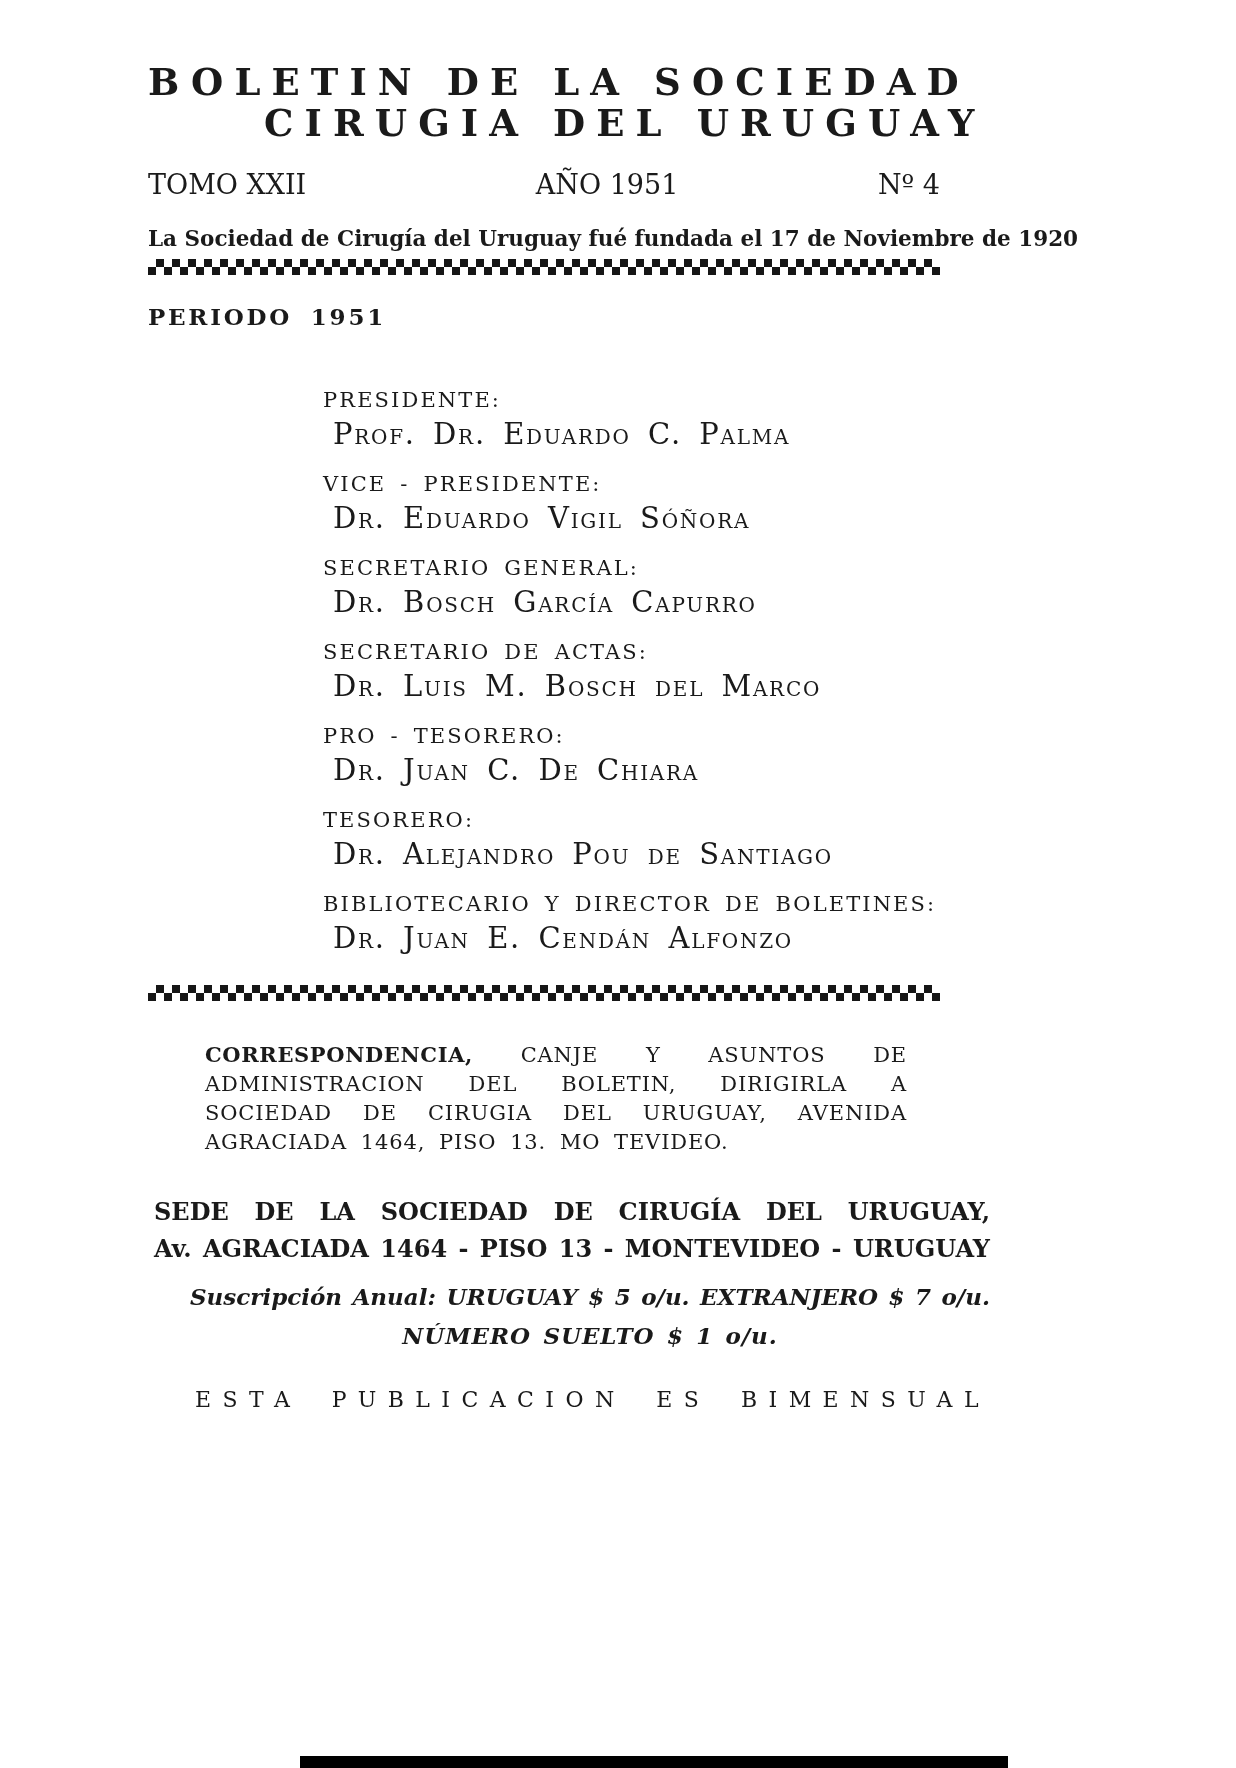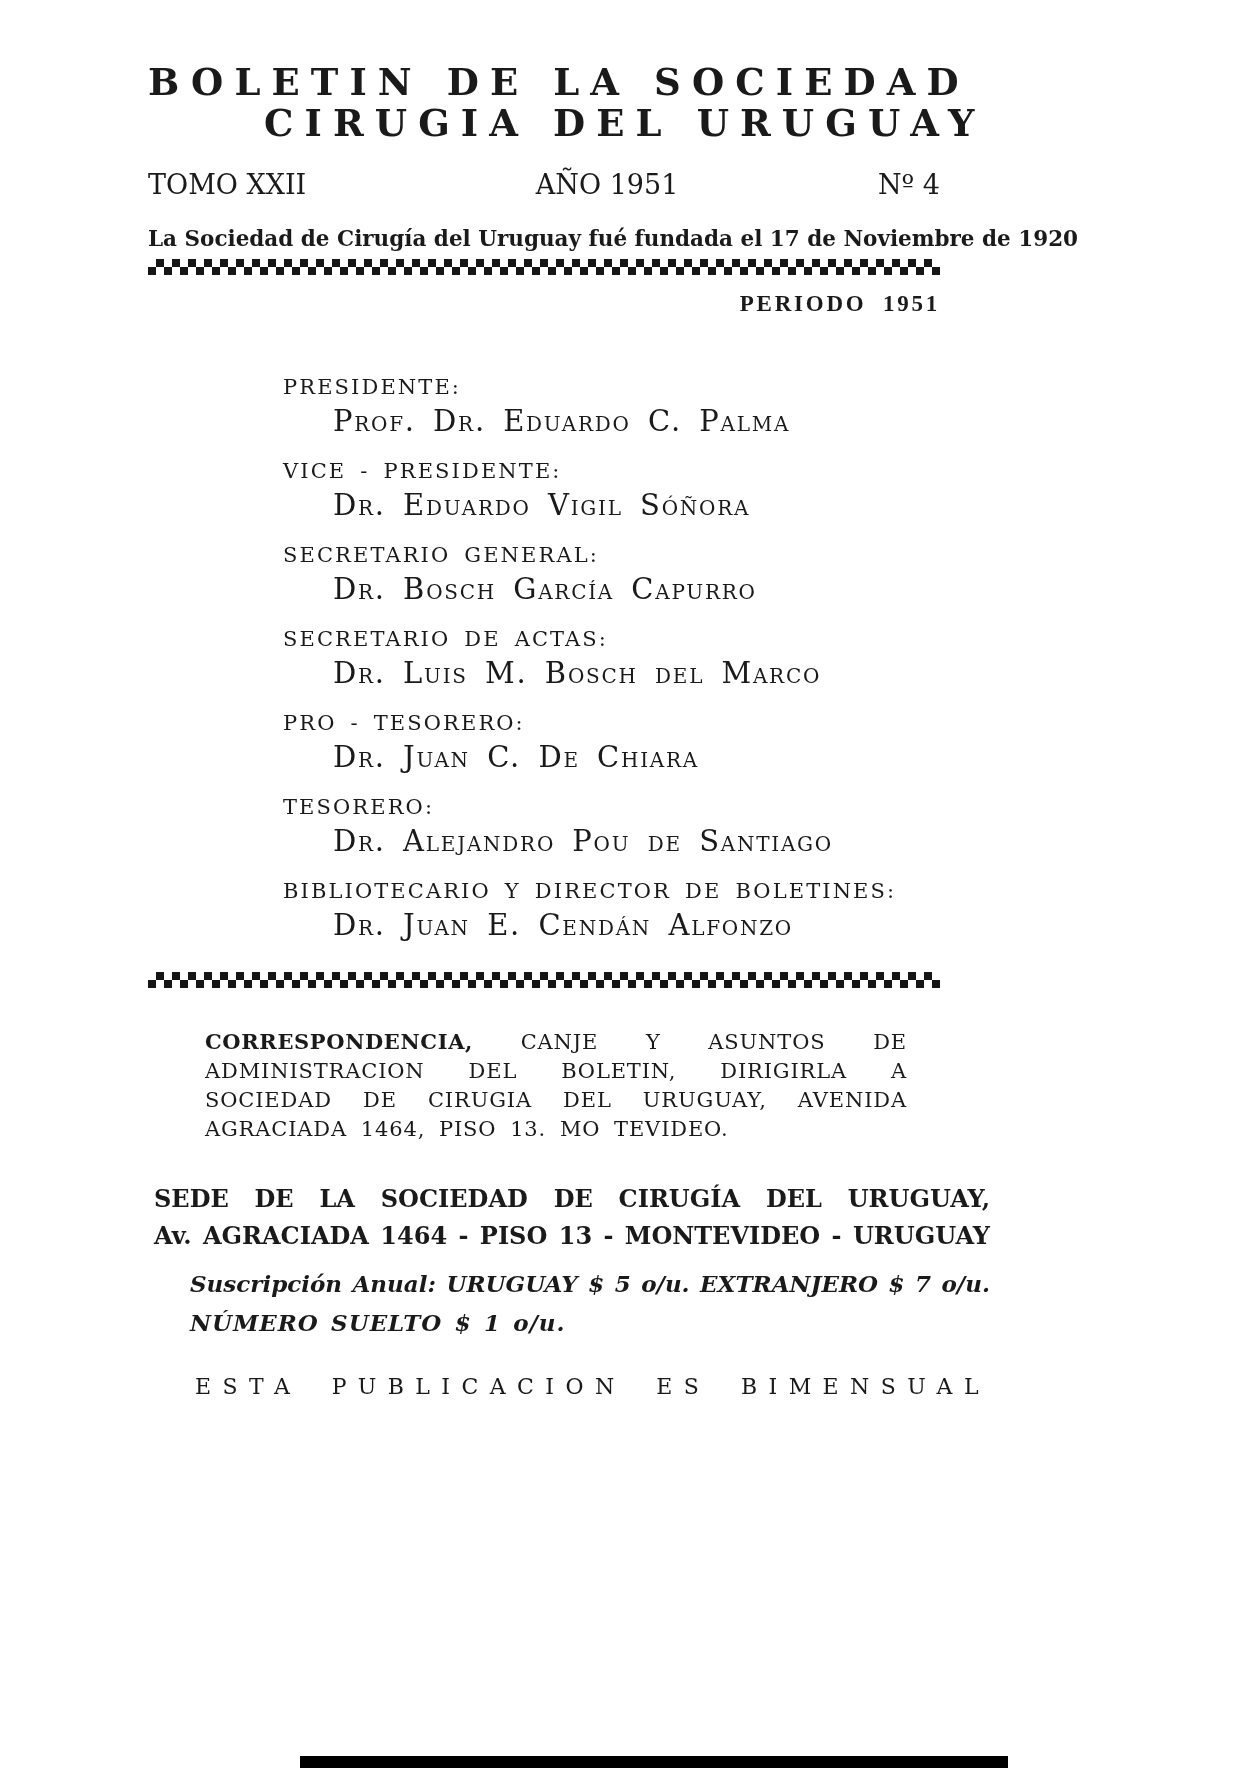"PERIODO 1951" .cd-sub { font-family: Liberation Serif, serif -> none; margin-top: 16px -> 28px; text-align: right -> left }
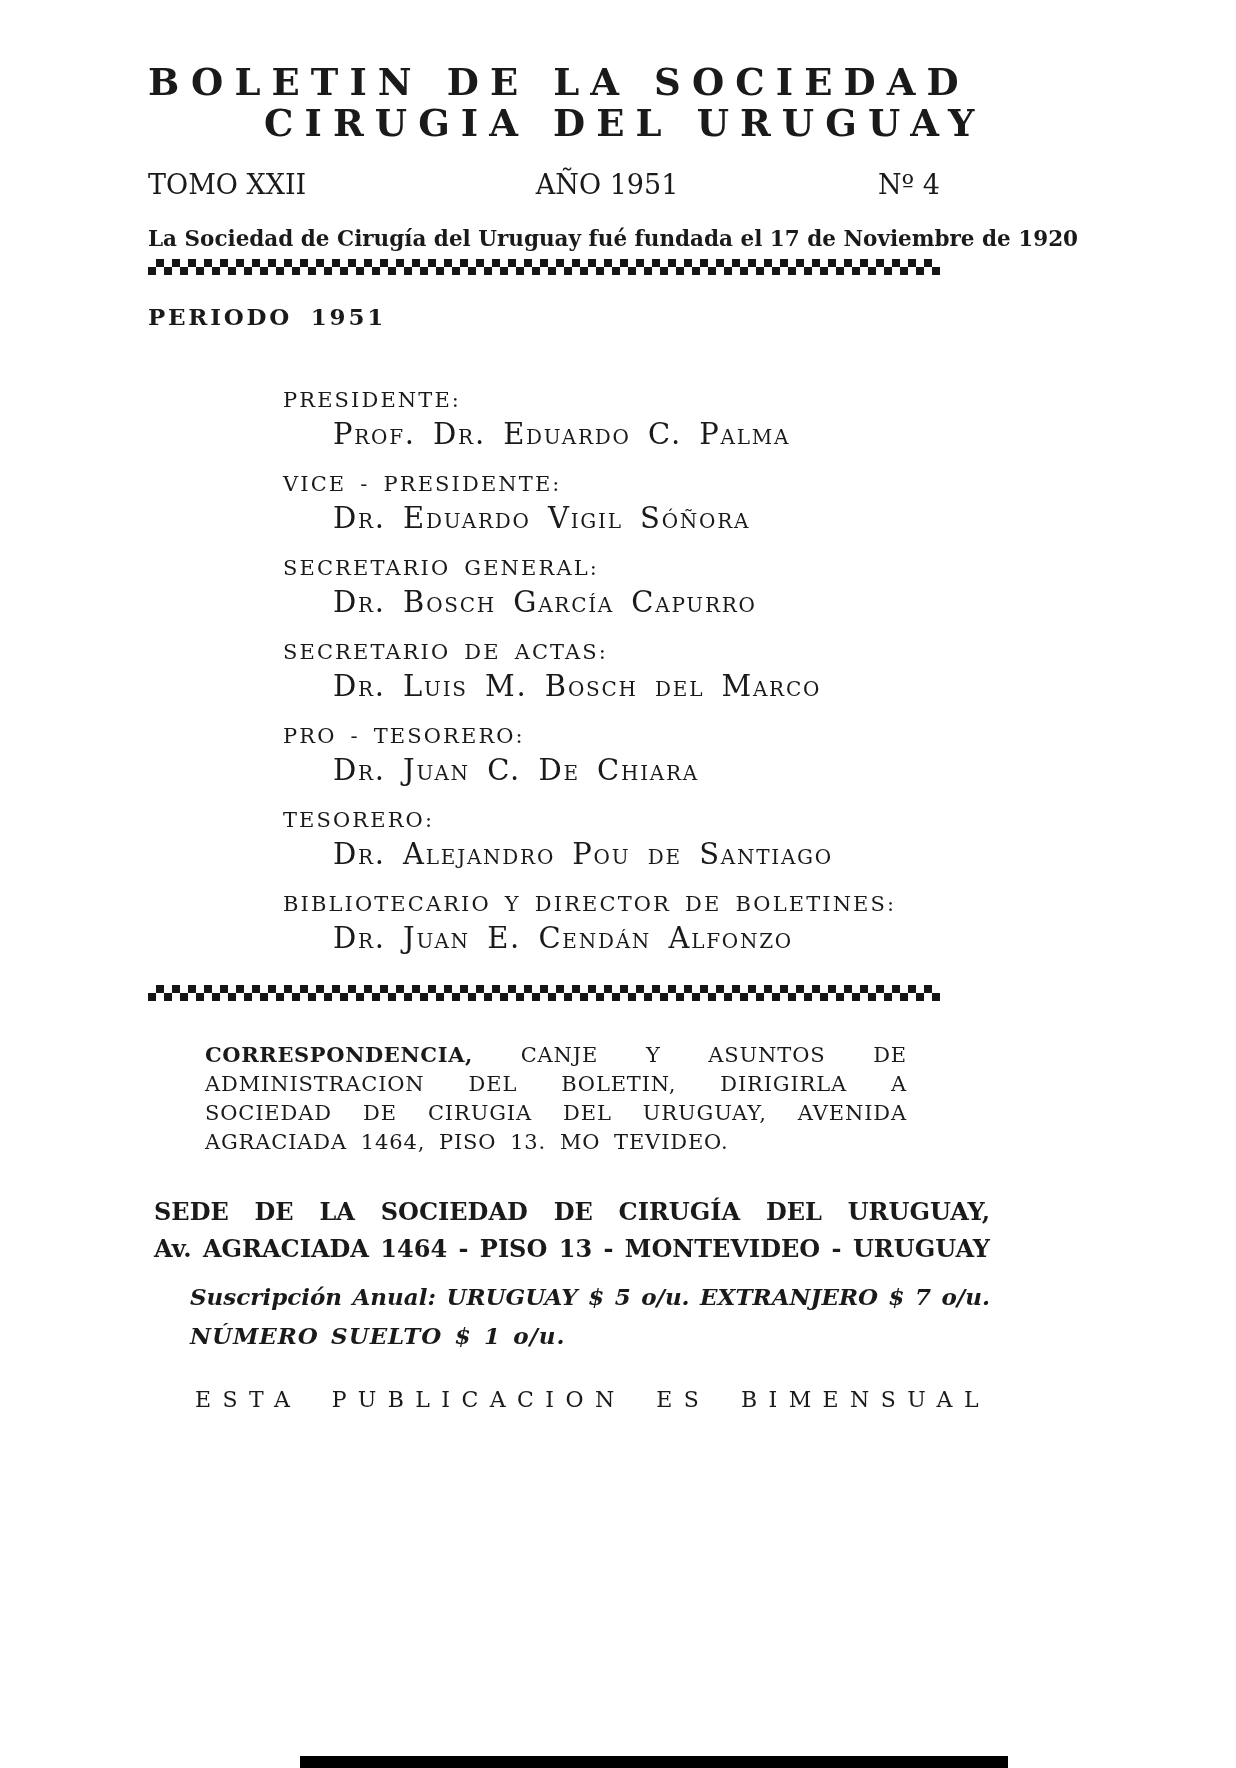"PRESIDENTE:" .officer-role { margin-left: none -> 40px }
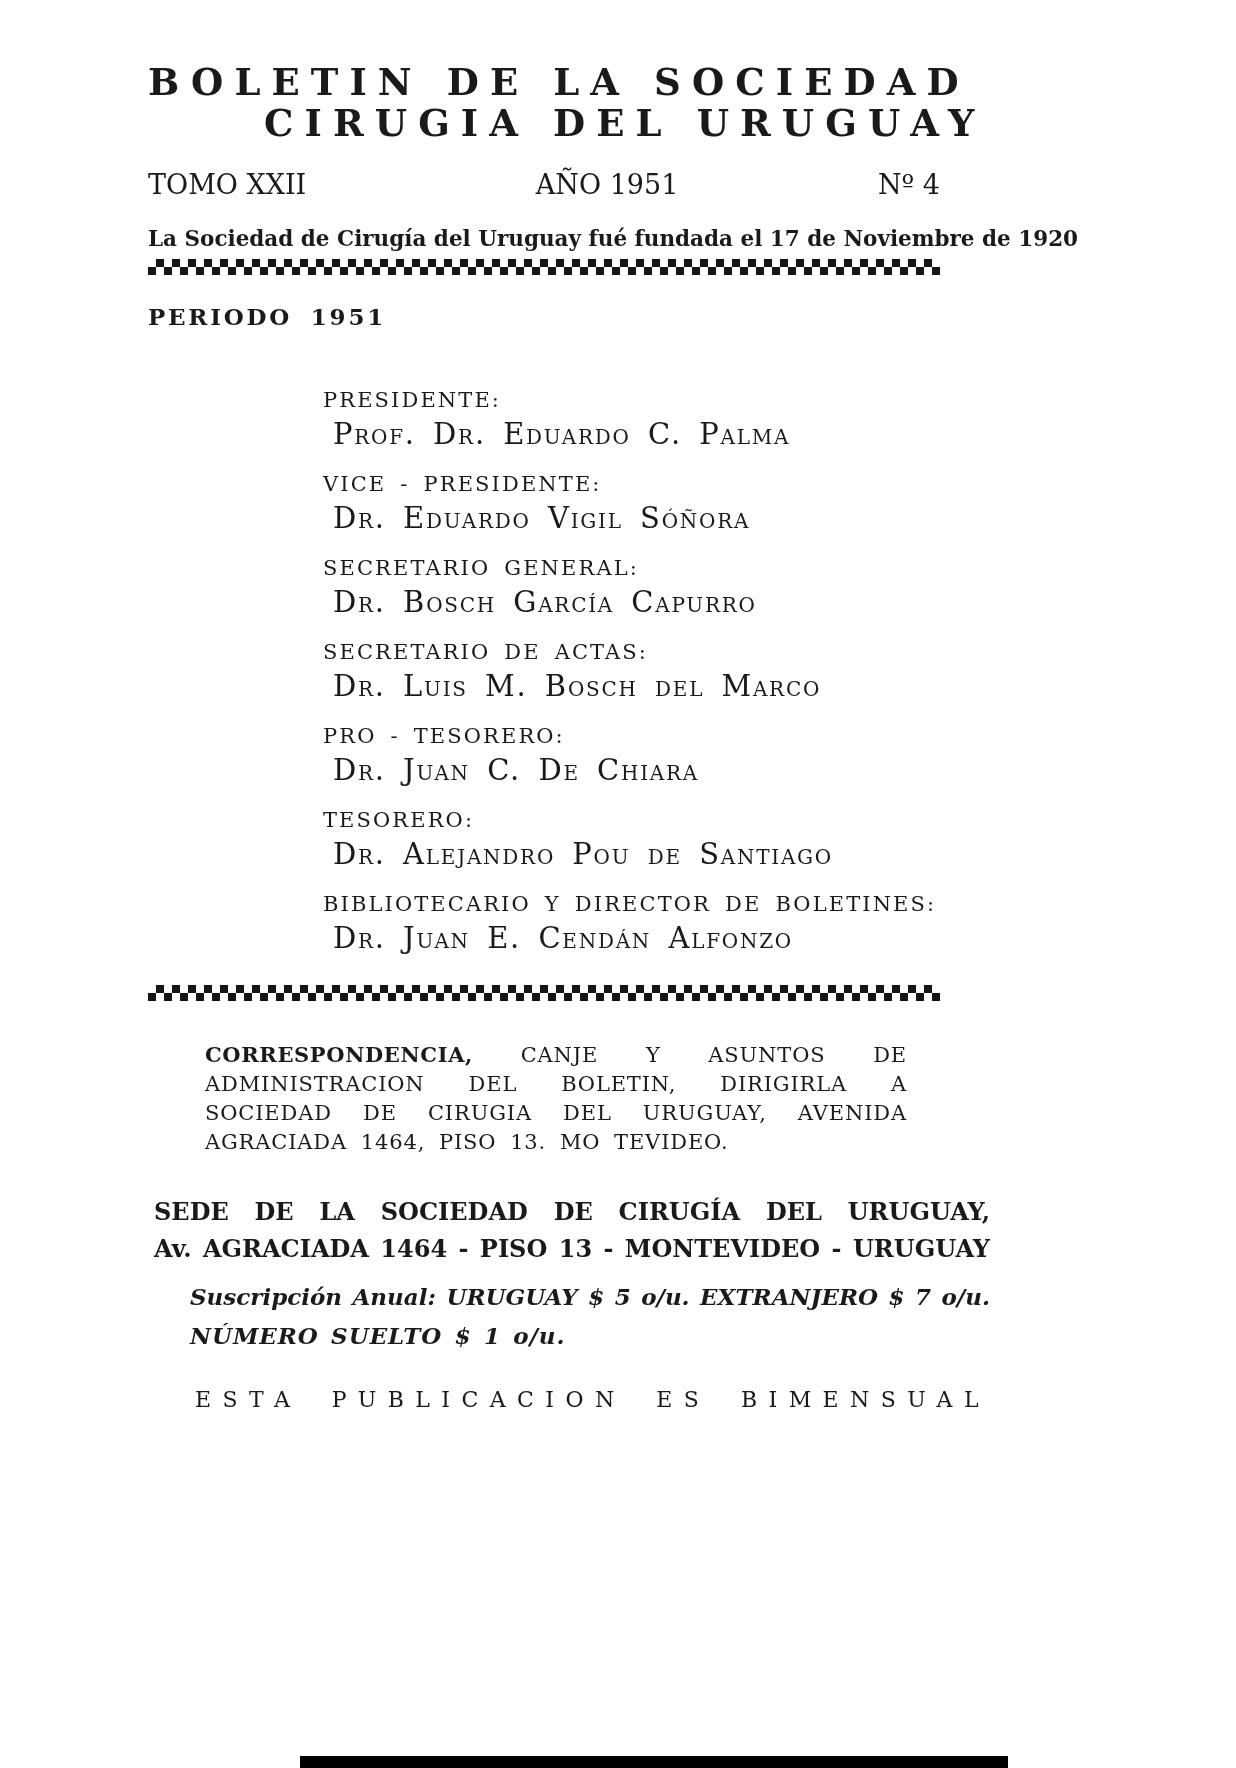"NÚMERO SUELTO $ 1 o/u." .subscription-line2 { text-align: none -> center }
